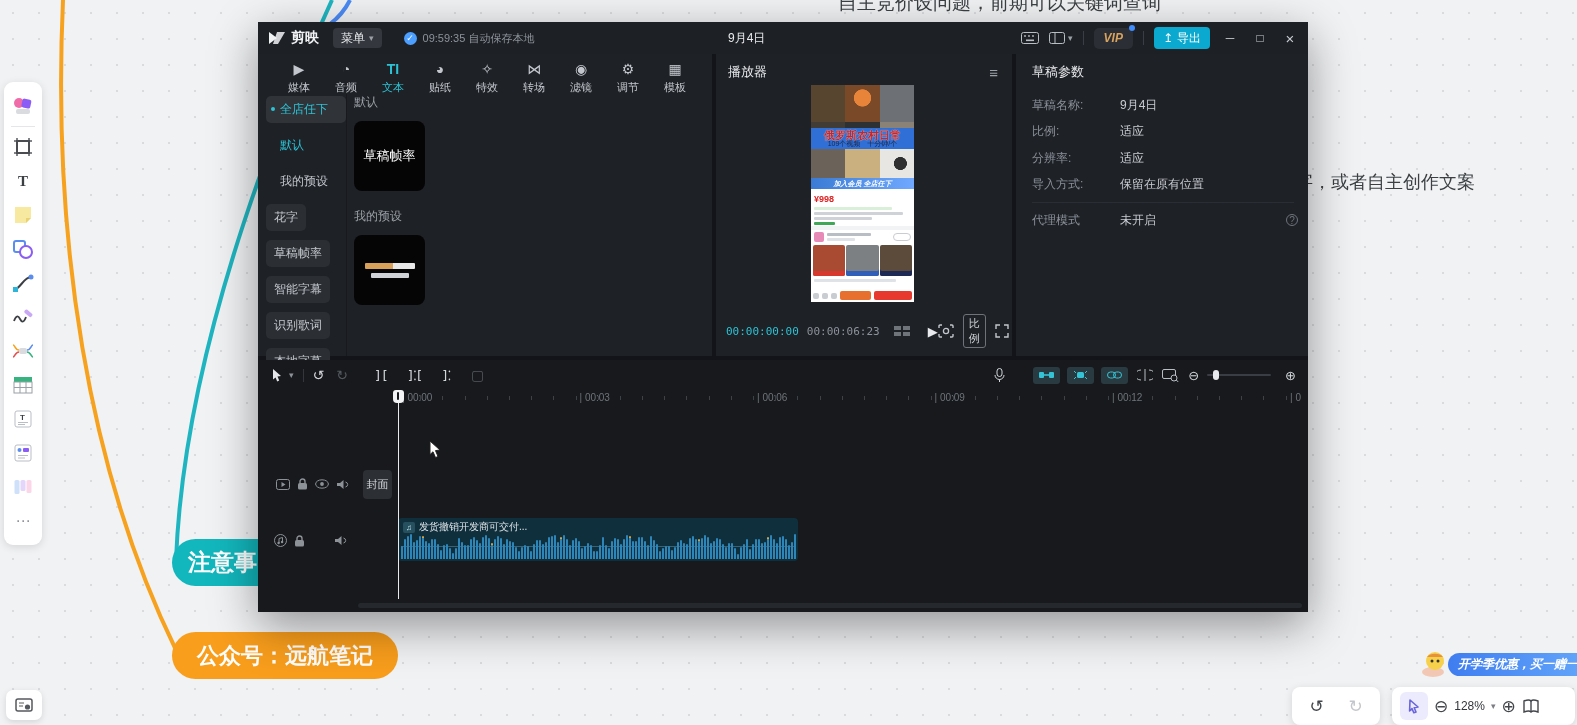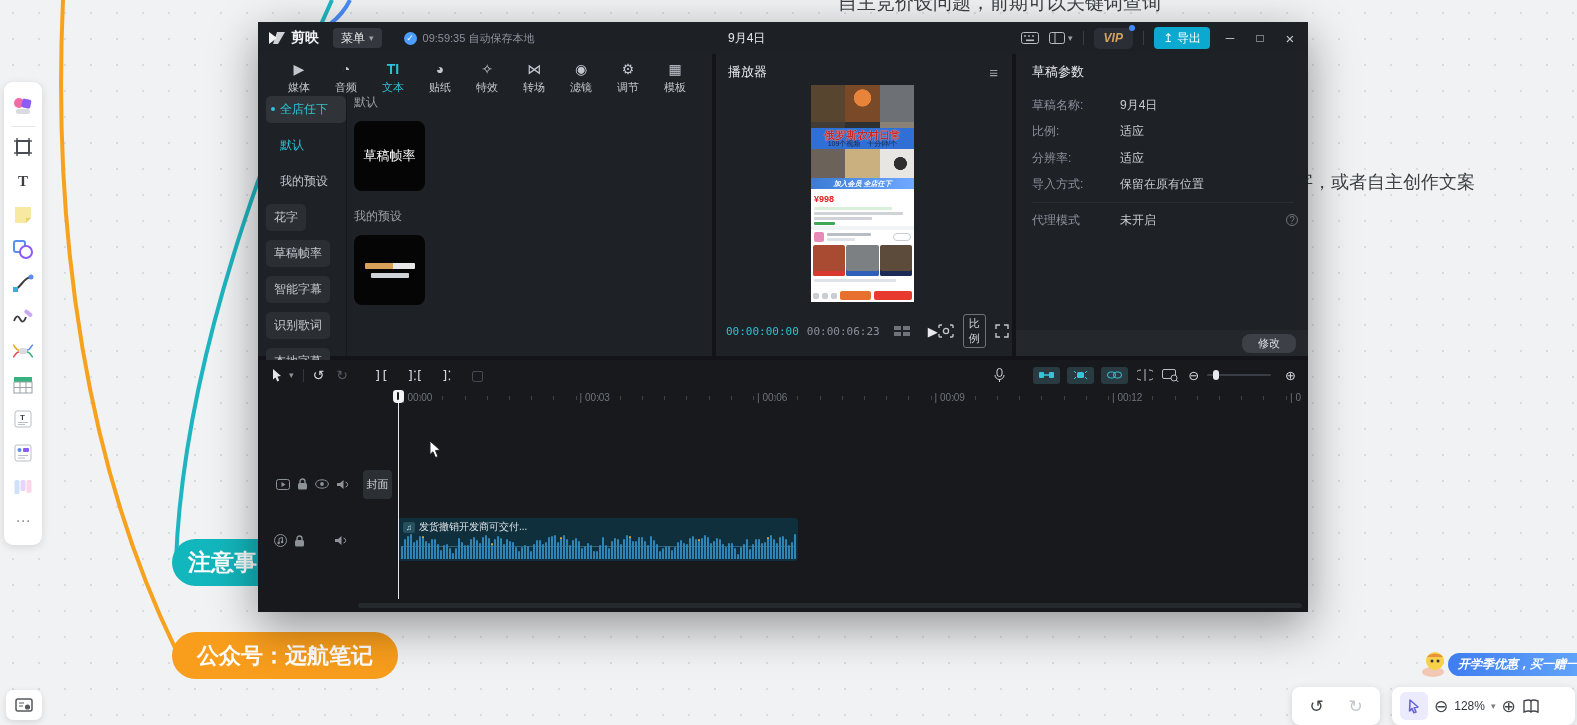"修改" div { html: <div> <span>修改</span> </div> -> none }
